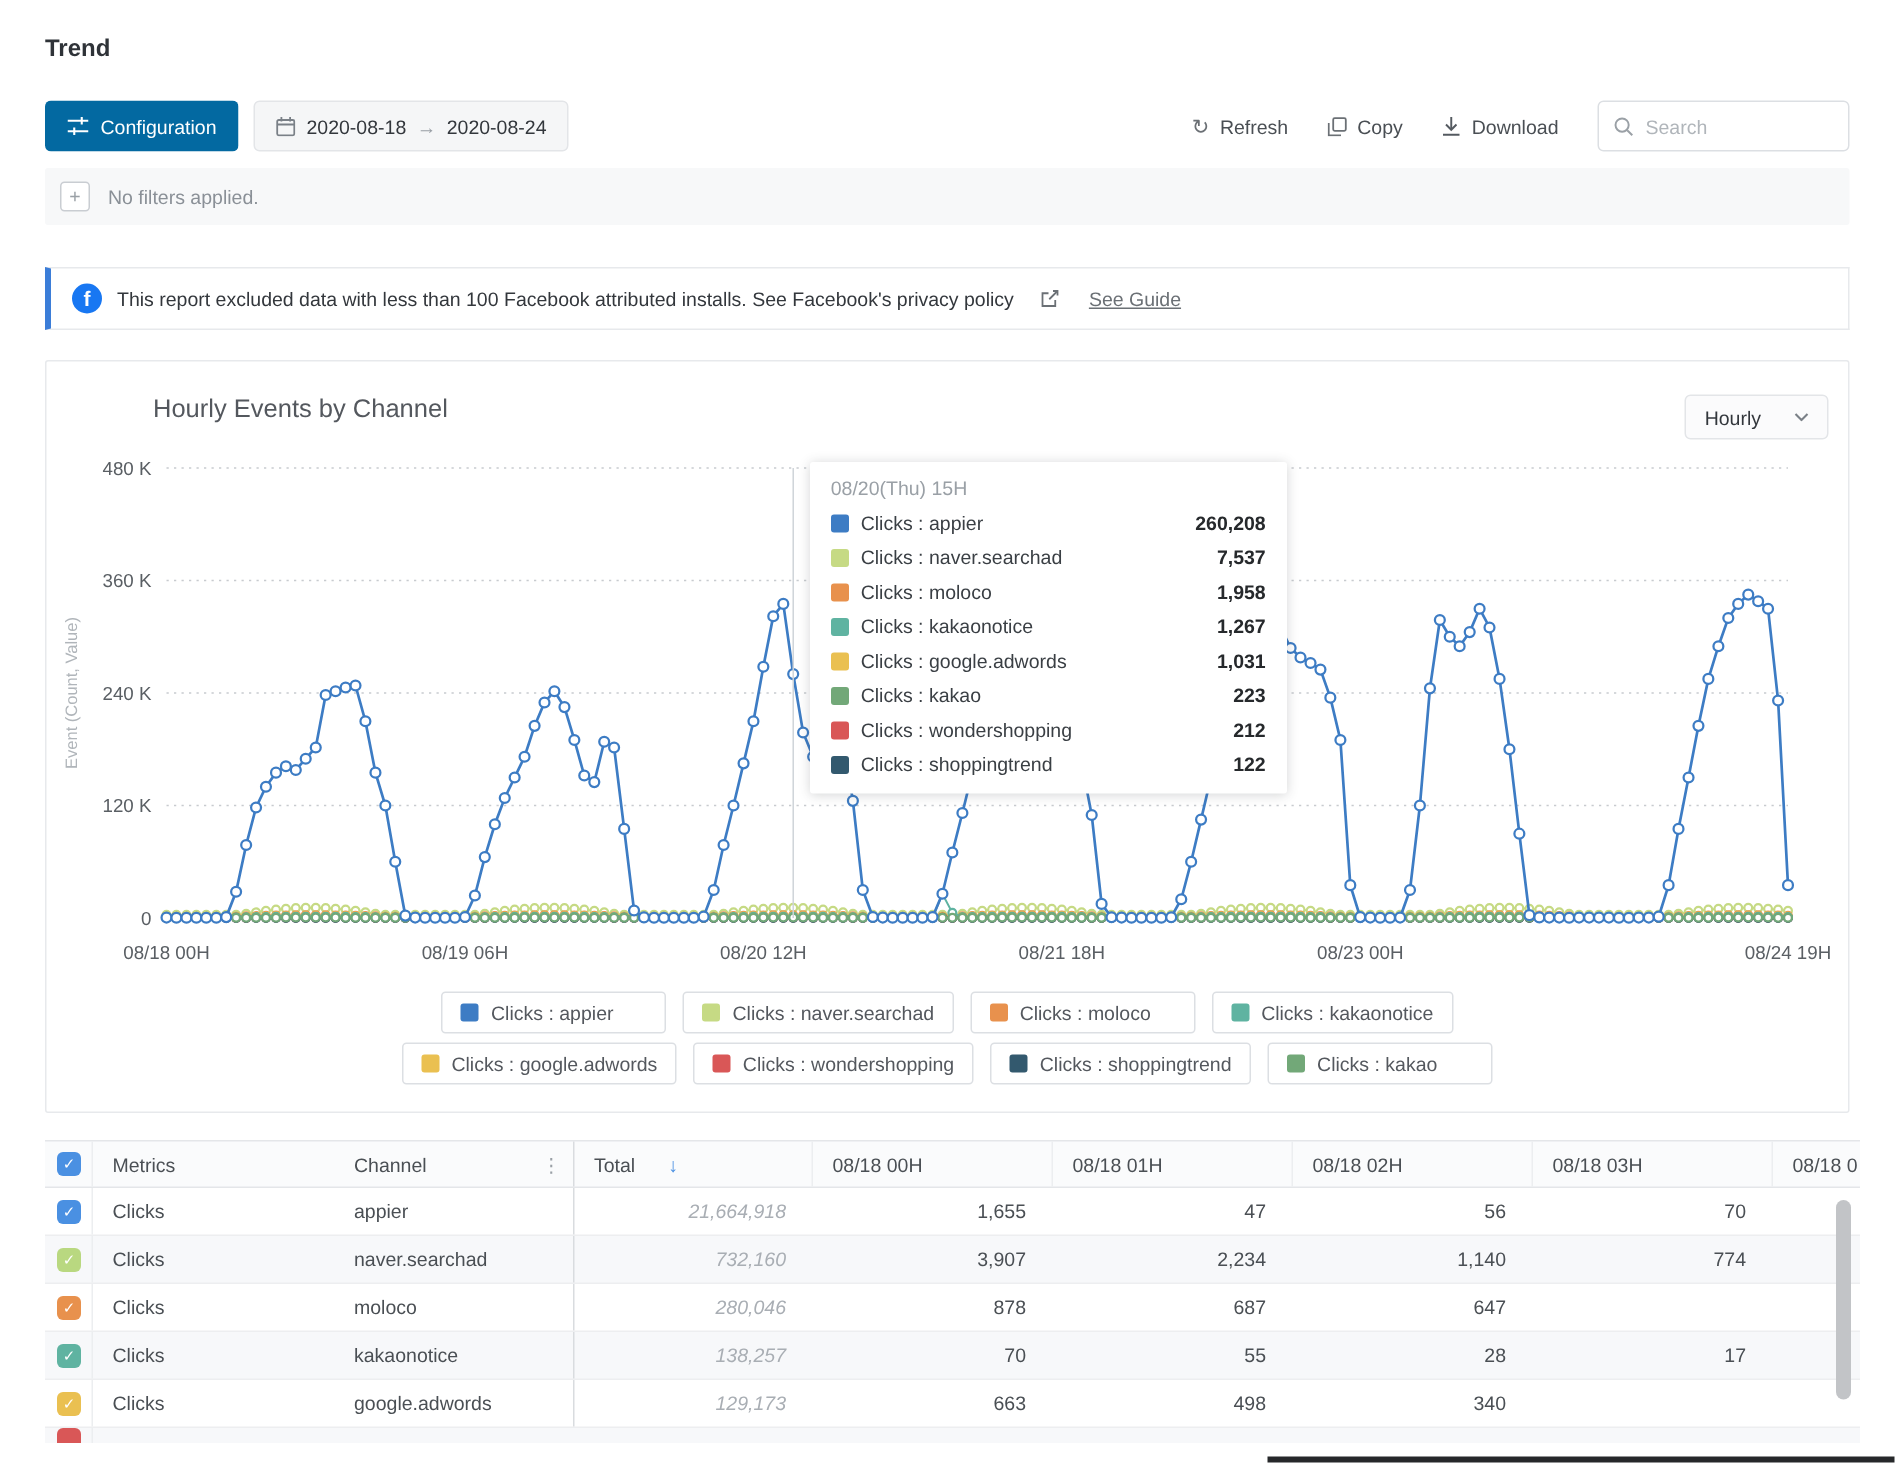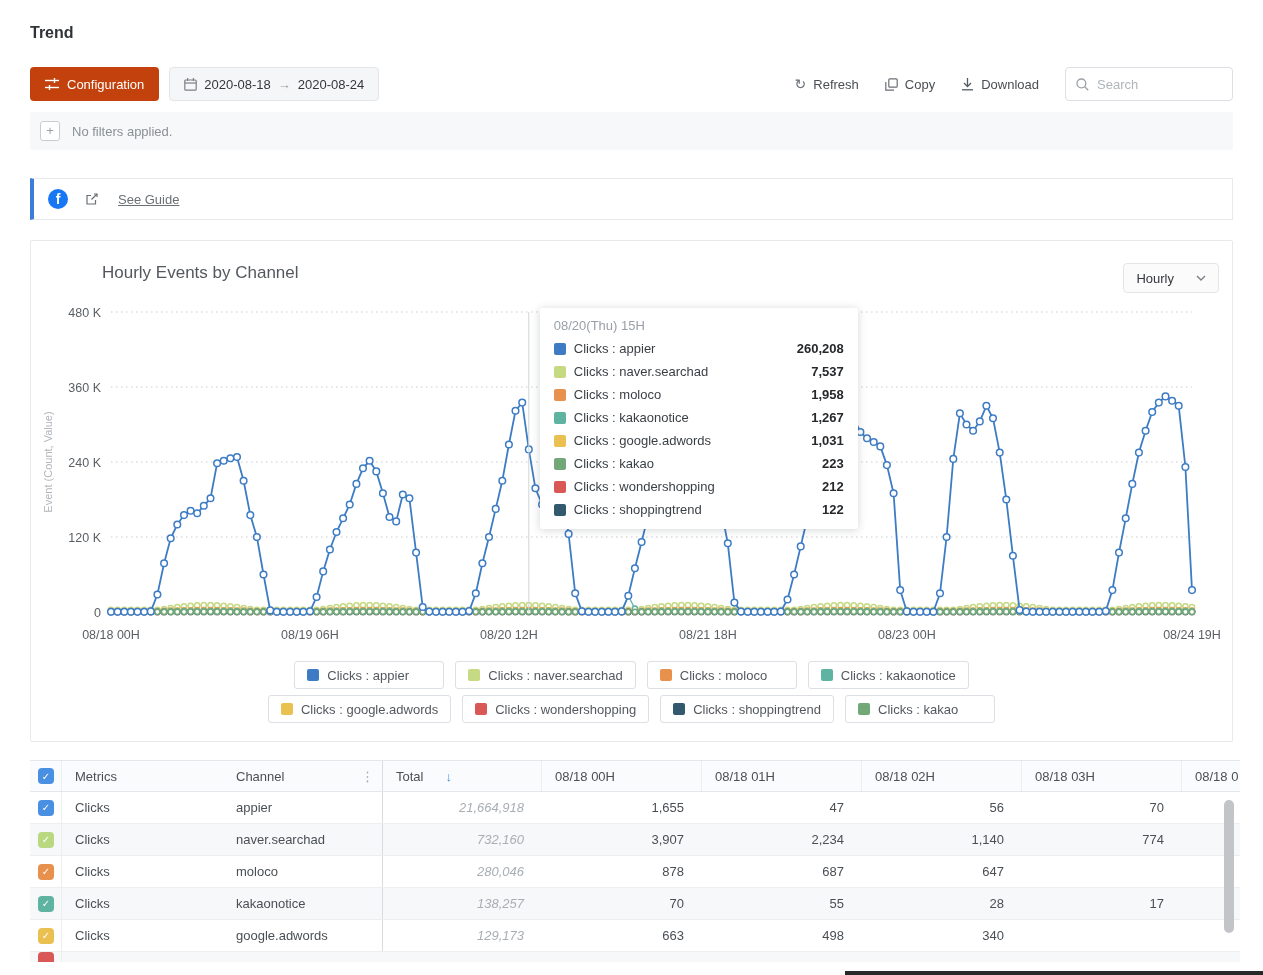"Configuration" .btn-primary { background: #c2410c -> #0369a1 }
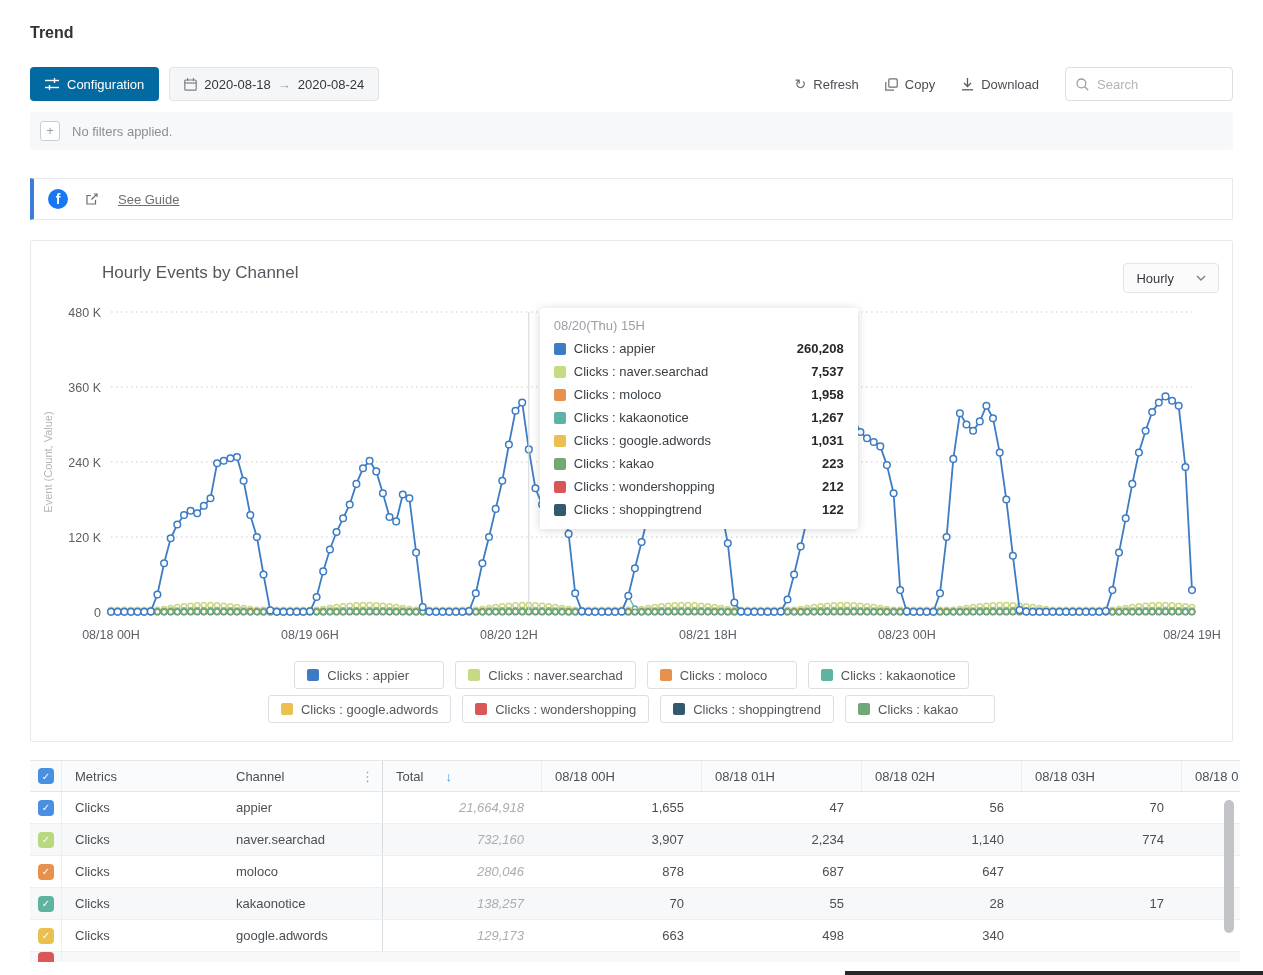"This report excluded data with" span.banner-text { html: none -> <span>This report excluded data with less than 100 Facebook attributed installs. See Facebook's privacy policy</span> }
